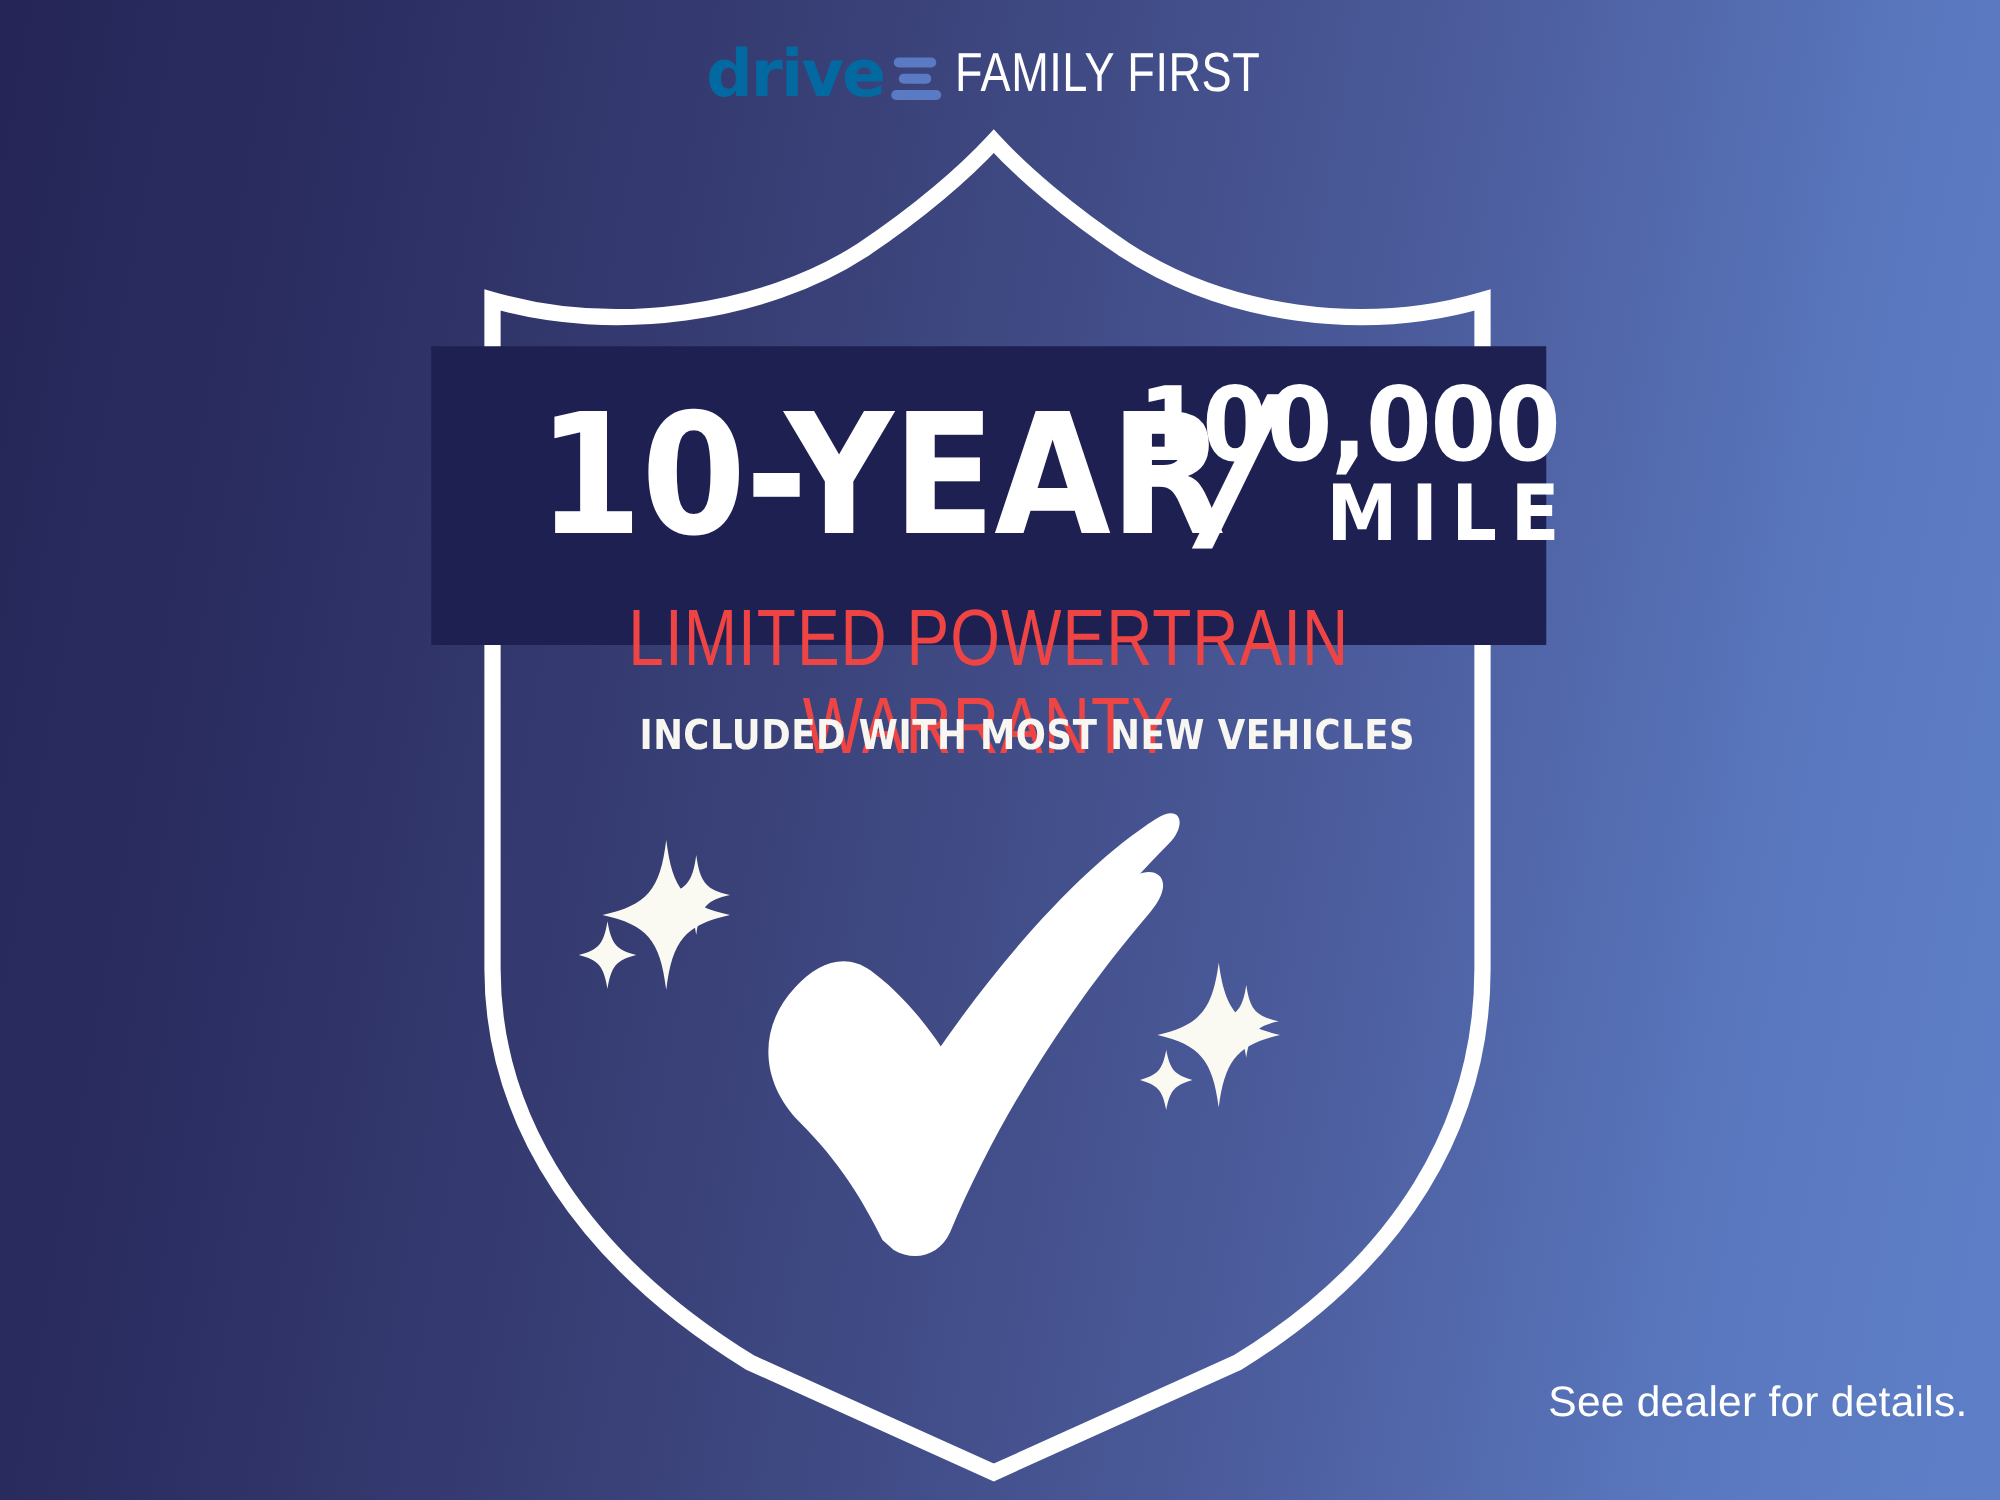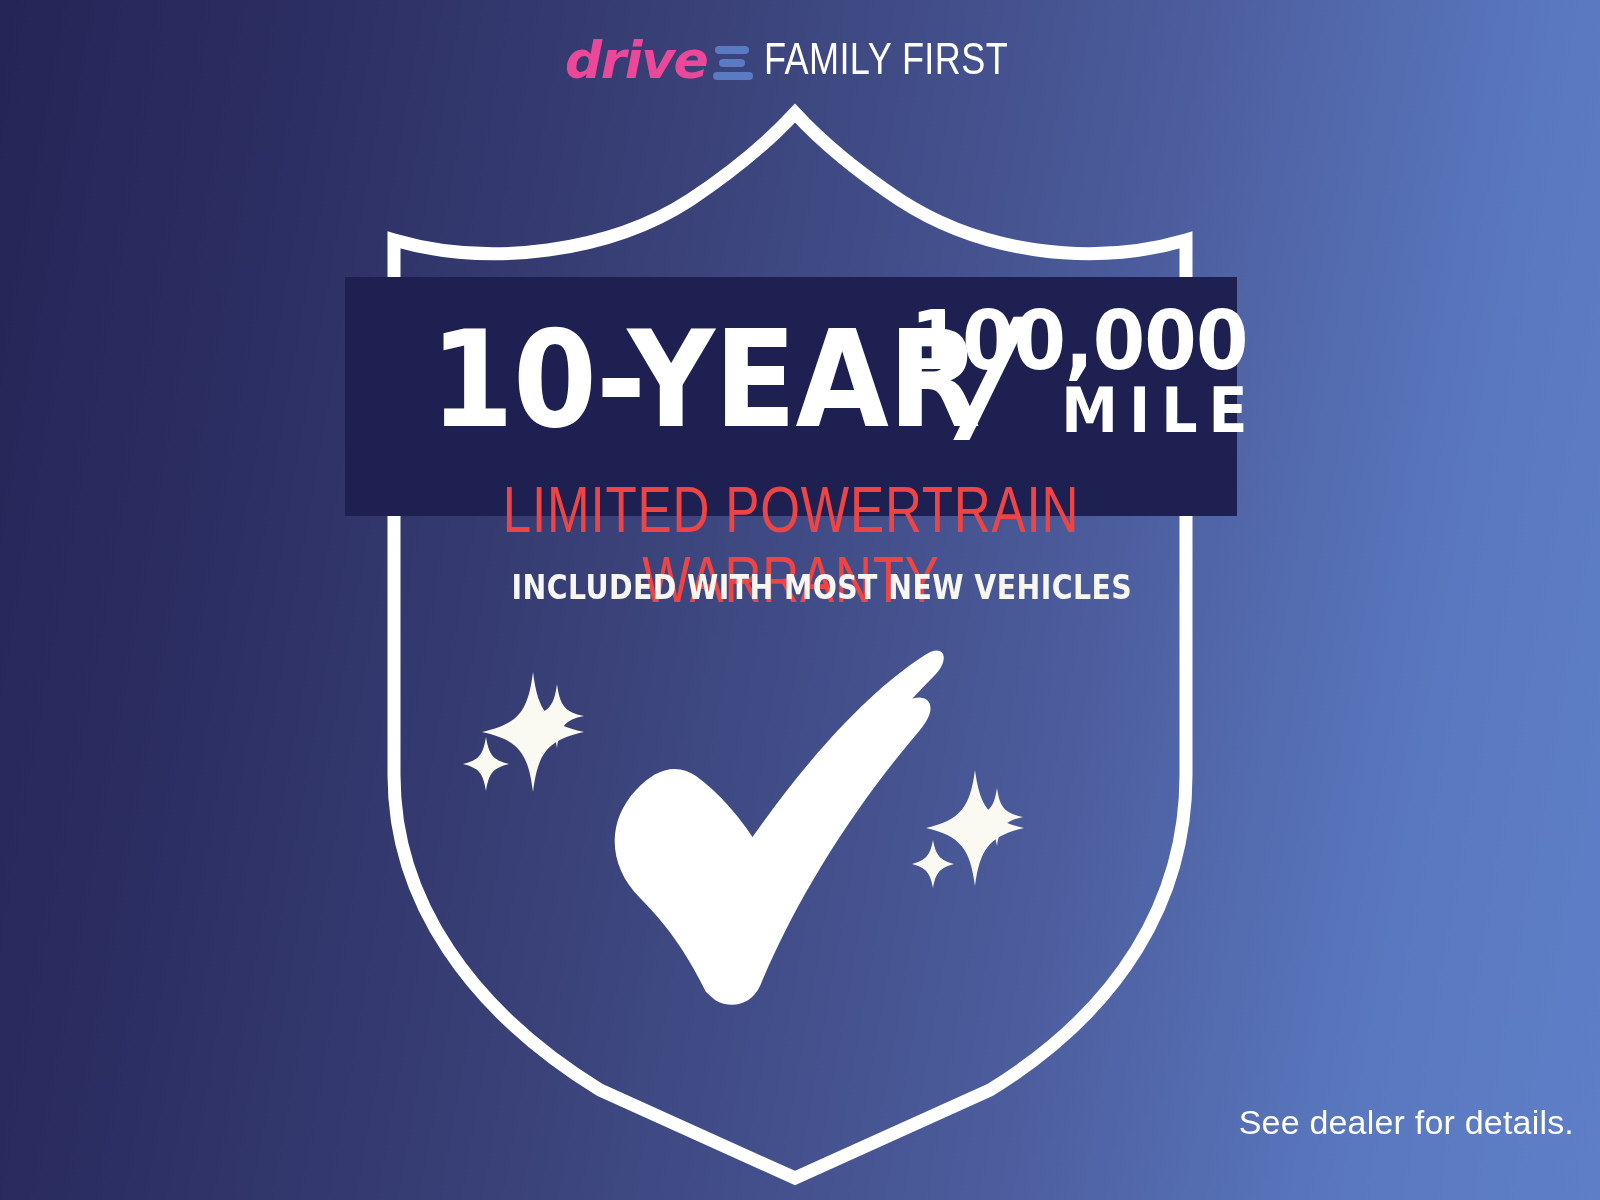"drive" #brand-word { color: #ec4899 -> #0369a1; font-style: italic -> none }
